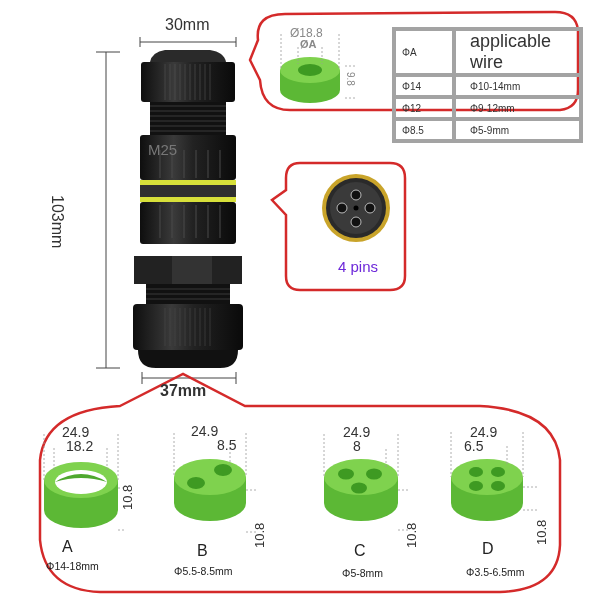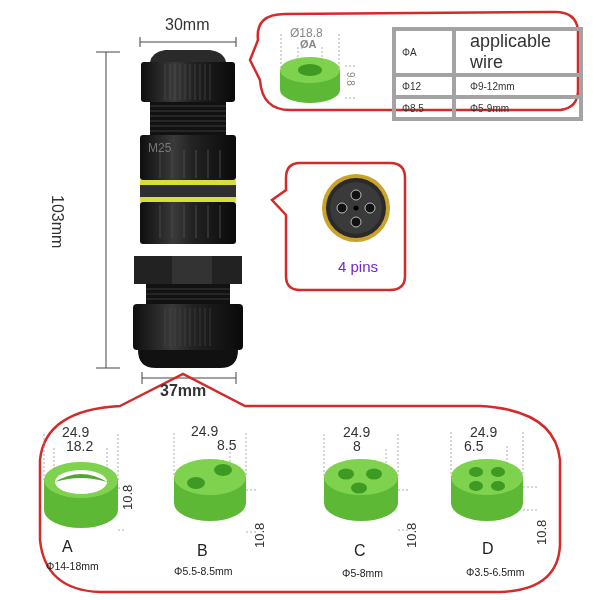"Φ14" tr { html: none -> <tr> <td>Φ14</td> <td>Φ10-14mm</td> </tr> }
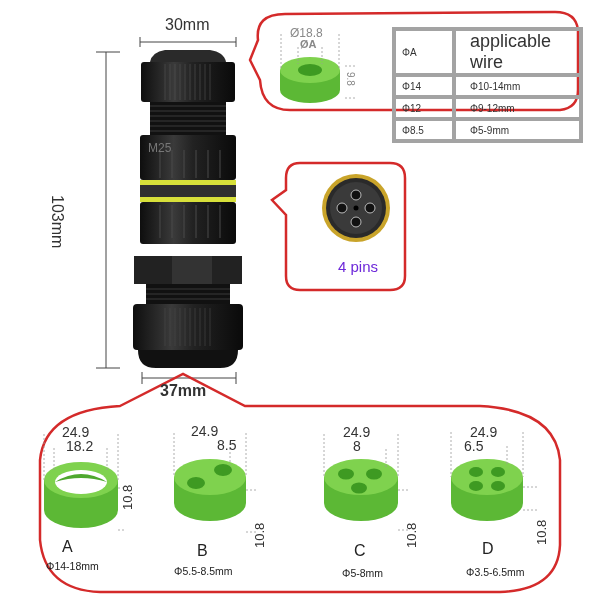"M25" div.abs { font-size: 12px -> 15px }
